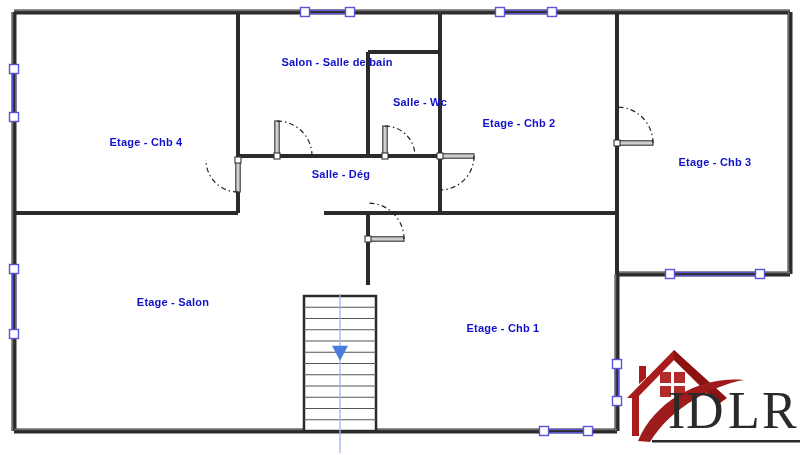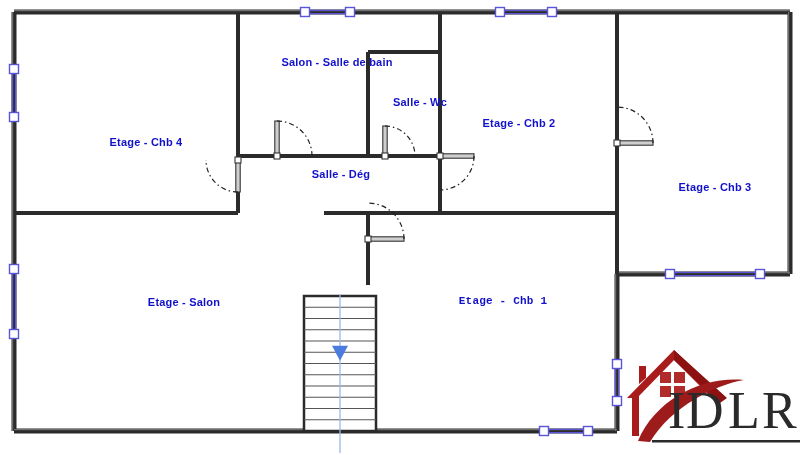"Etage - Chb 3" div.room-label { margin-top: 25px -> none }
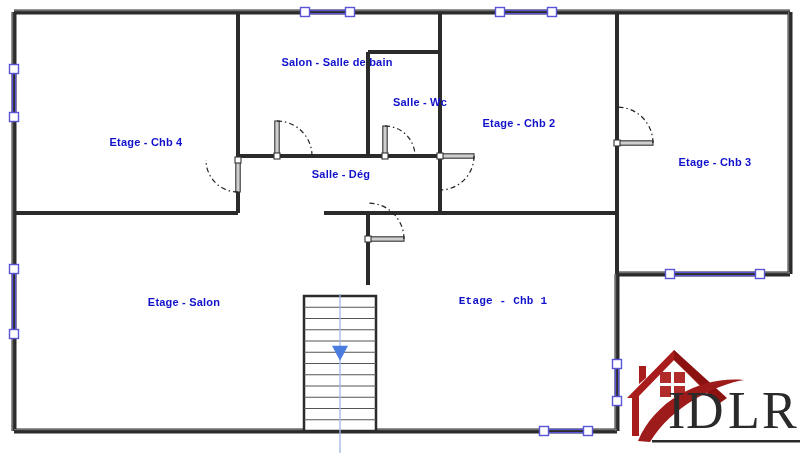"Etage - Salon" div.room-label { left: 184px -> 173px }
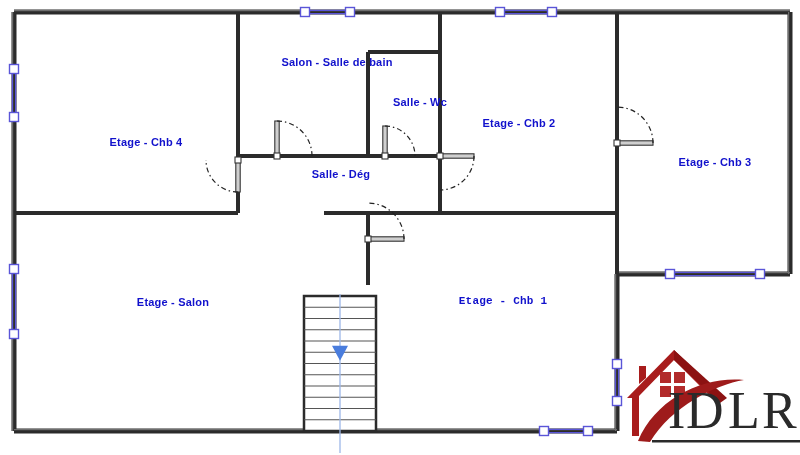"Etage - Chb 1" div.room-label { font-family: Liberation Mono, monospace -> none; top: 301px -> 328px }
